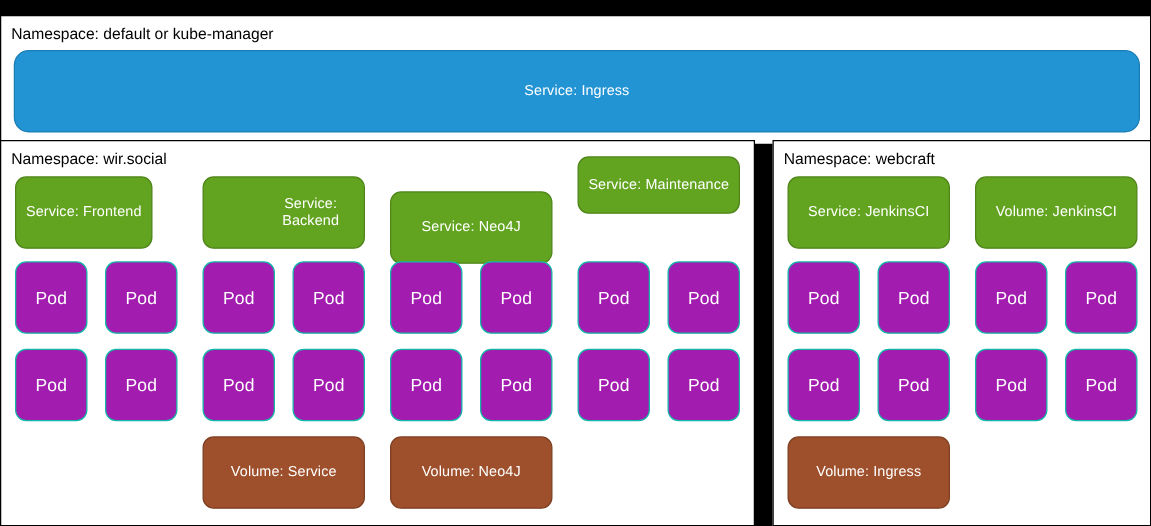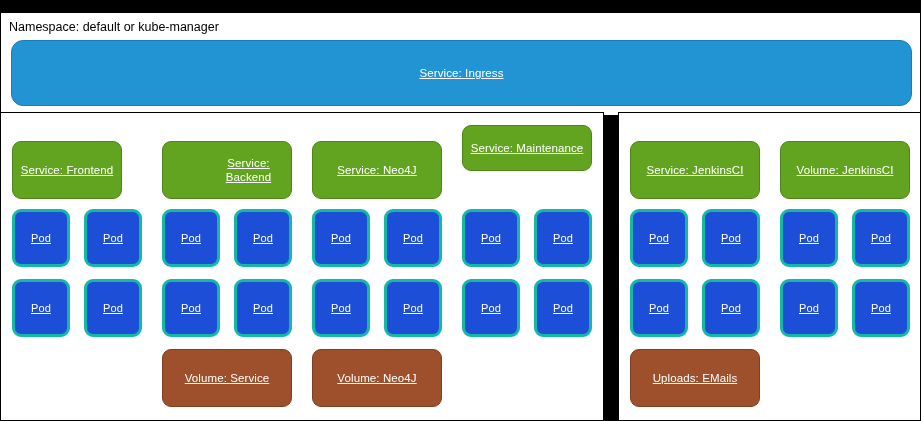"Service: Ingress" .node { text-decoration: underline -> none }
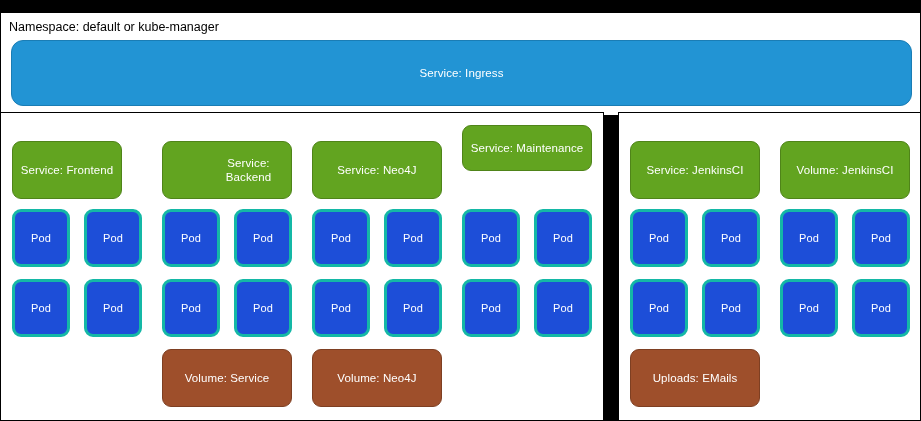"Namespace: wir.social" div.ns-label { html: none -> <div>Namespace: wir.social</div> }
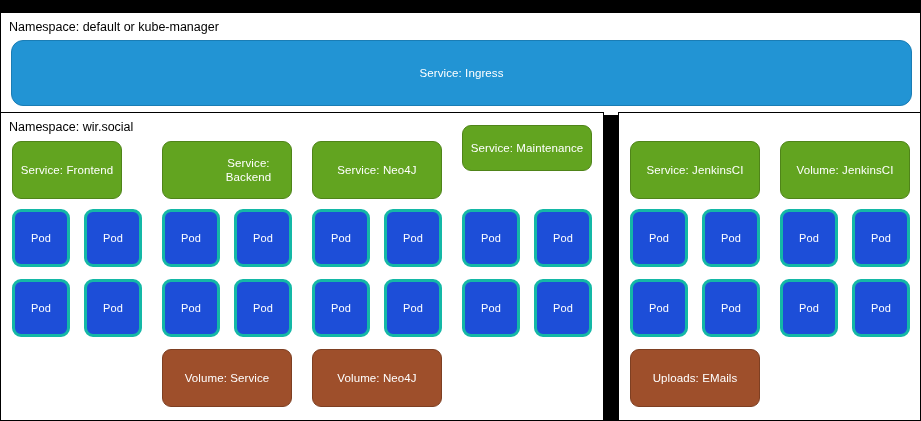"Namespace: webcraft" div.ns-label { html: none -> <div>Namespace: webcraft</div> }
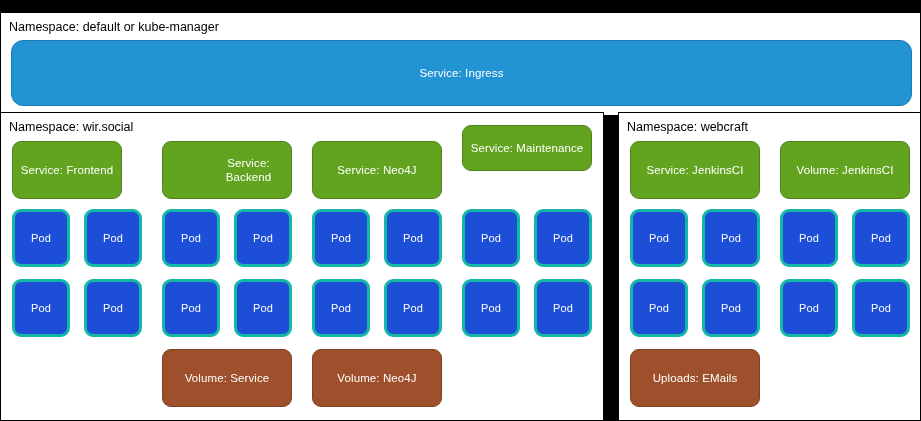"Service: Neo4J" div.node { top: 28px -> 40px }
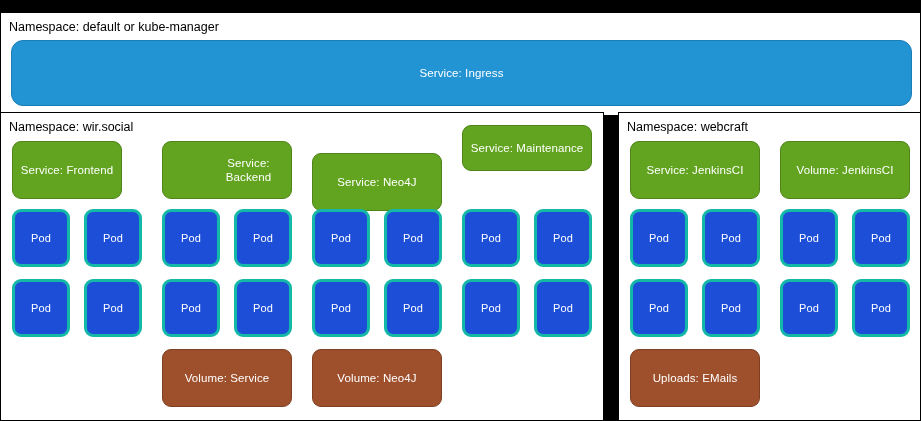"Pod" .node.pod { background: #1d4ed8 -> #a21caf; border: 3px solid #14b8a6 -> 1px solid #14b8a6; font-size: 11px -> 14px }
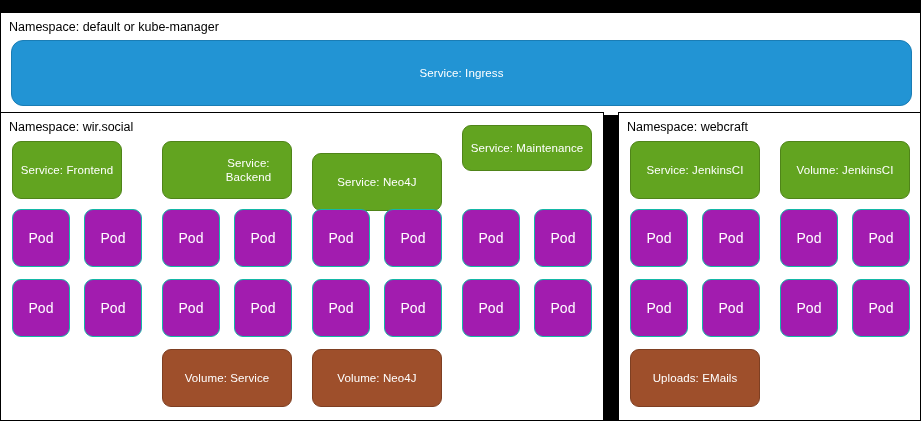"Uploads: EMails" div.node { text: Uploads: EMails -> Volume: Ingress }
